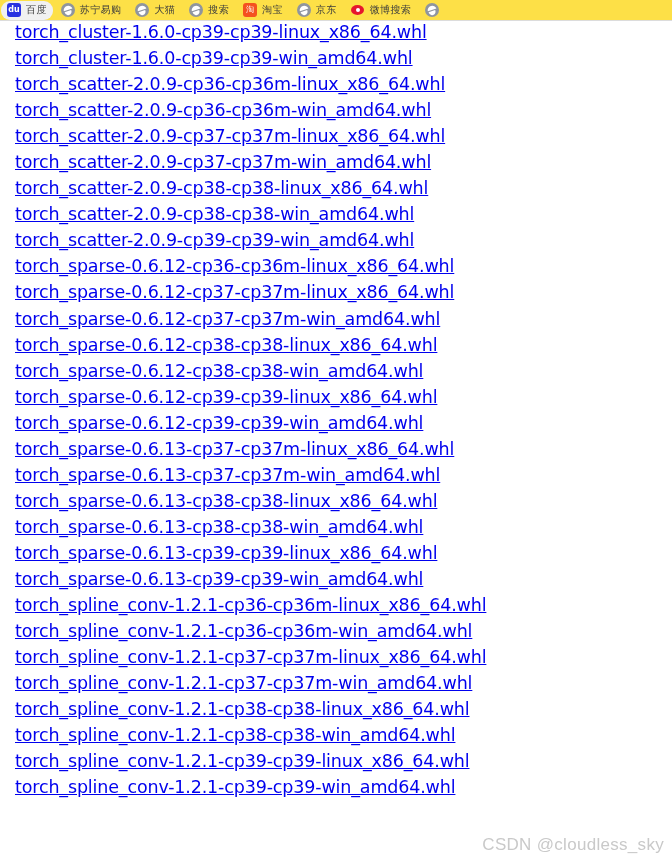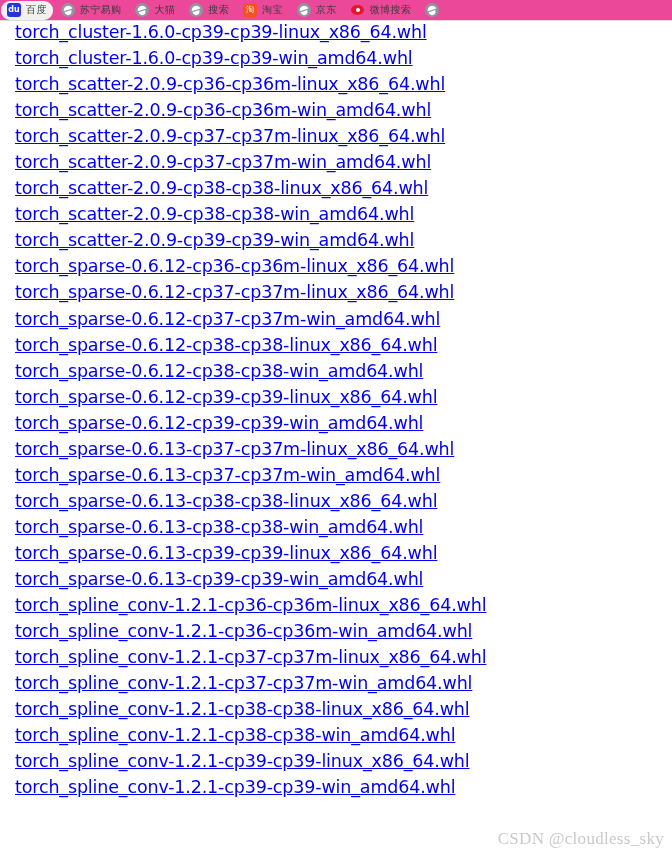"du" #bookmarks-bar { background: #ec4899 -> #fde047 }
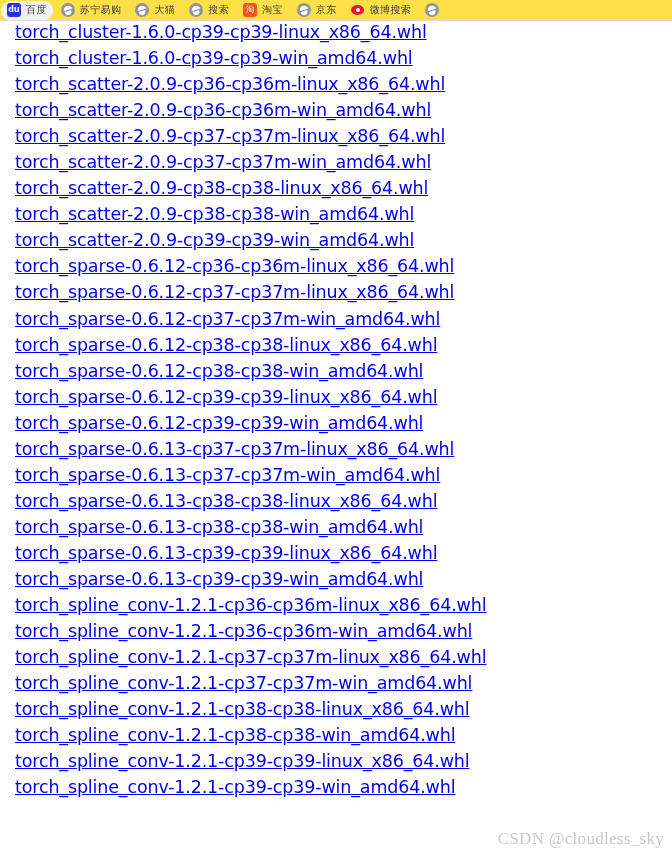"CSDN @cloudless_sky" #watermark { bottom: 6px -> 0; font-family: Liberation Serif, serif -> Liberation Sans, sans-serif }
